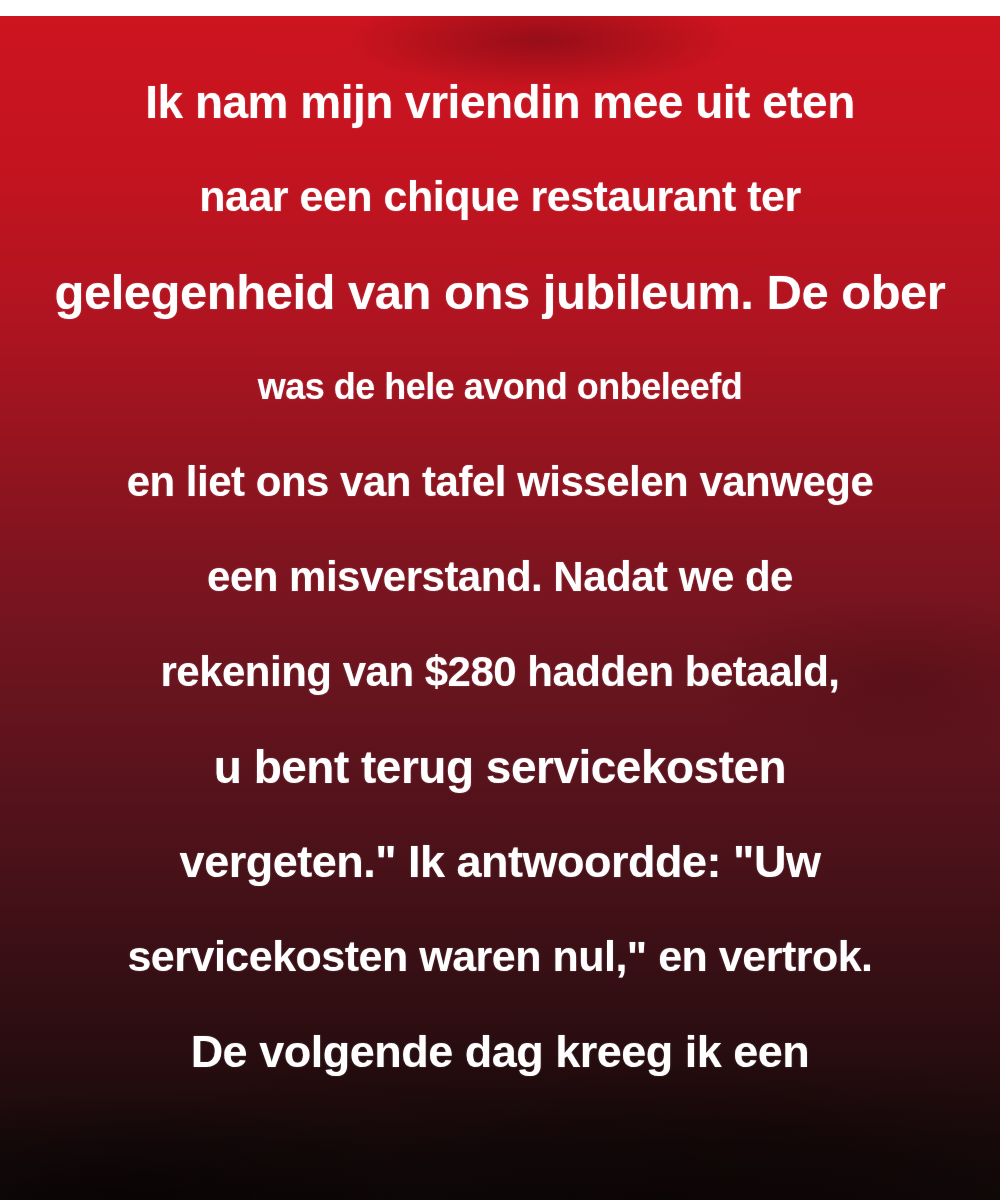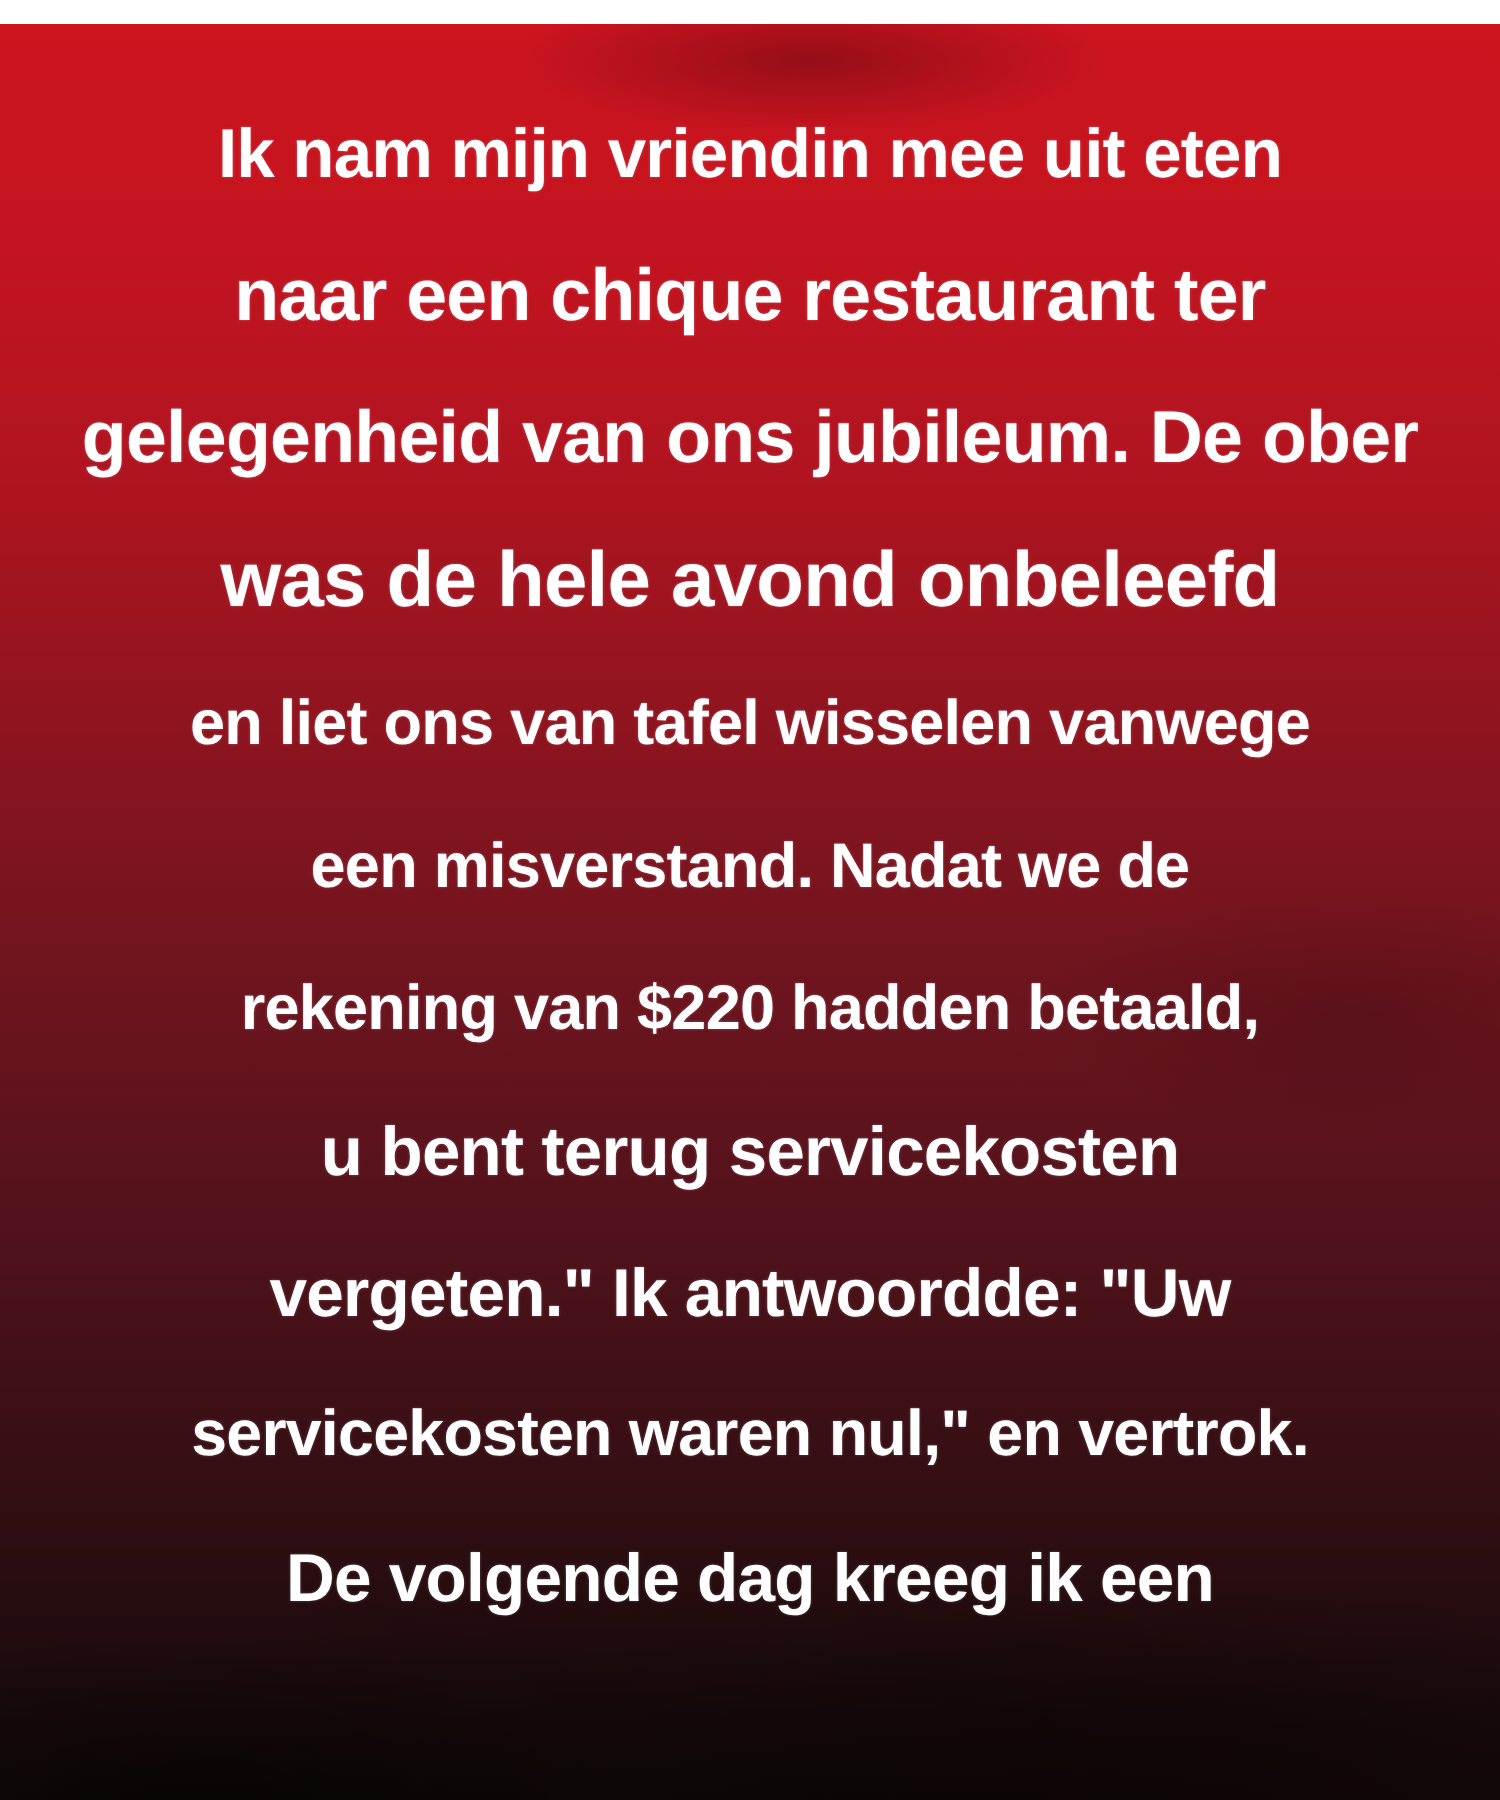"naar een chique restaurant ter" .f41 { font-size: 49px -> 43px }
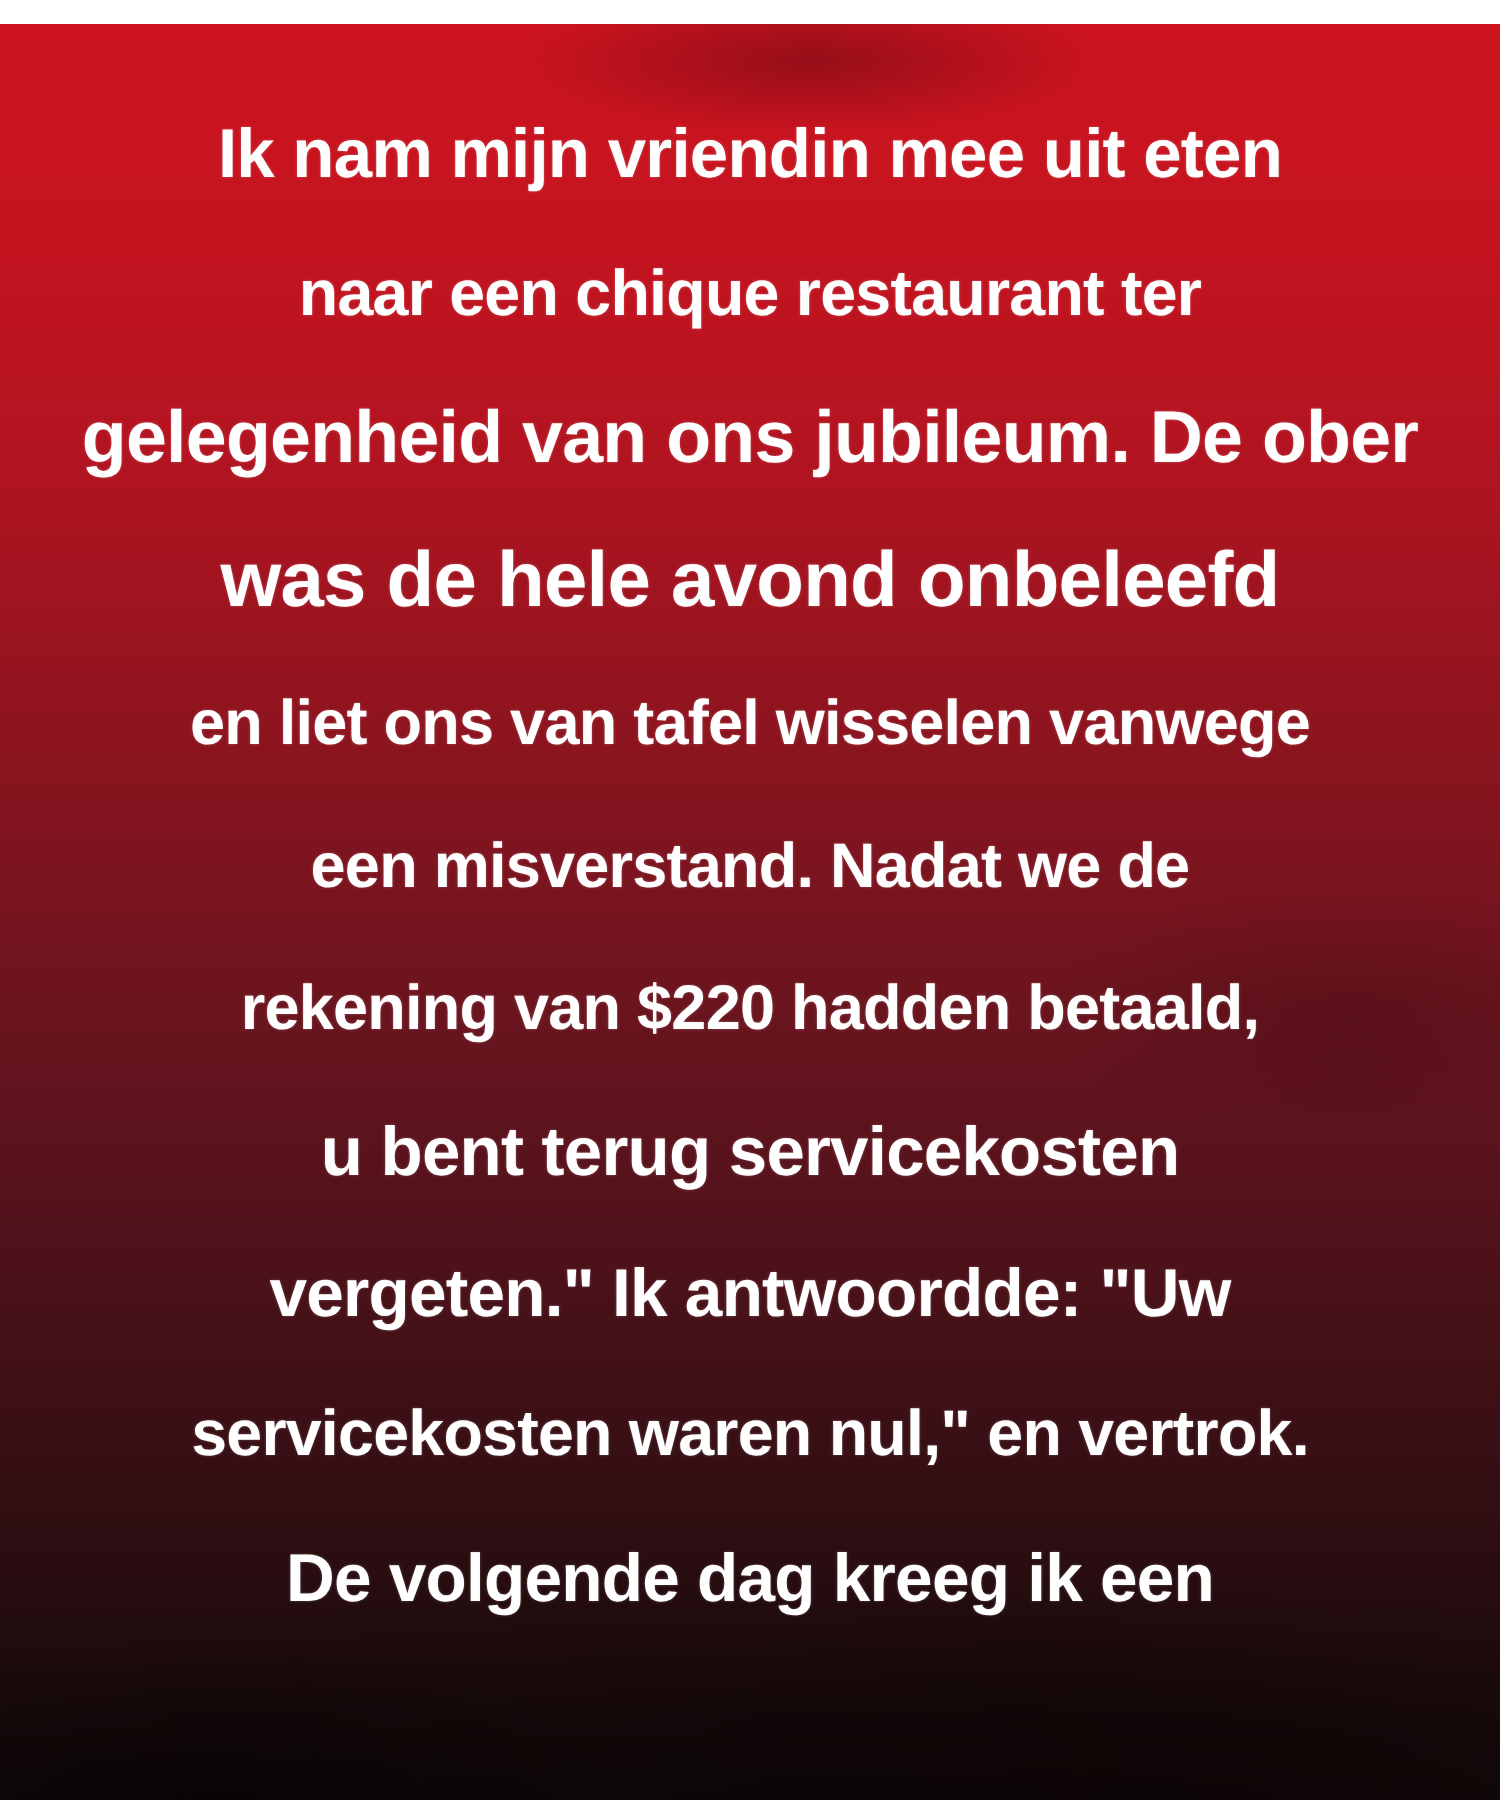"was de hele avond onbeleefd" .f52 { font-size: 52px -> 36px }
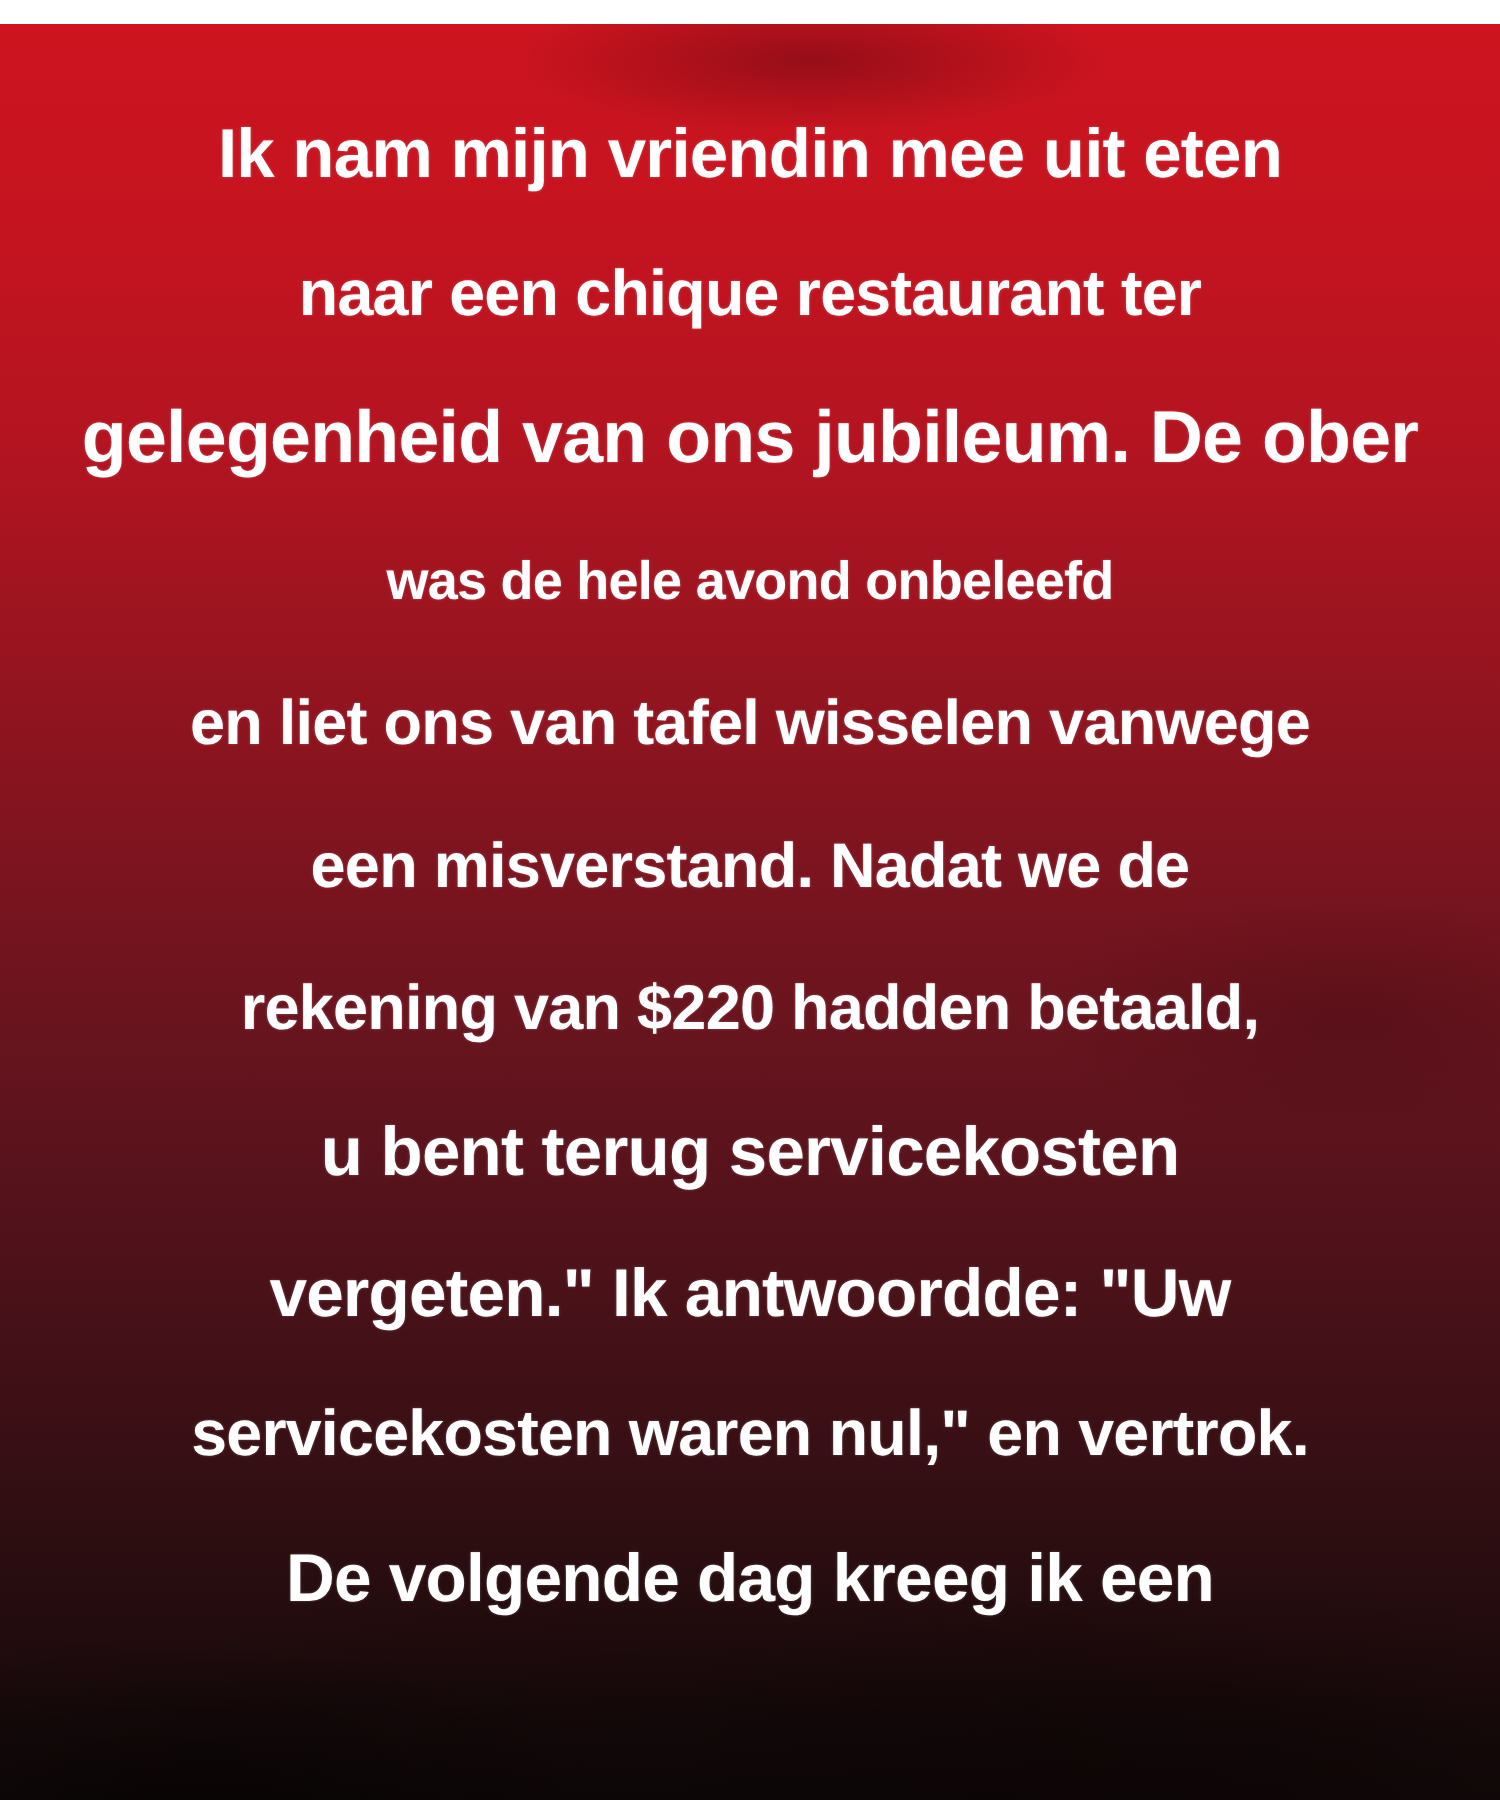"rekening van $220 hadden betaald," p.line { text: $220 -> $280 }
